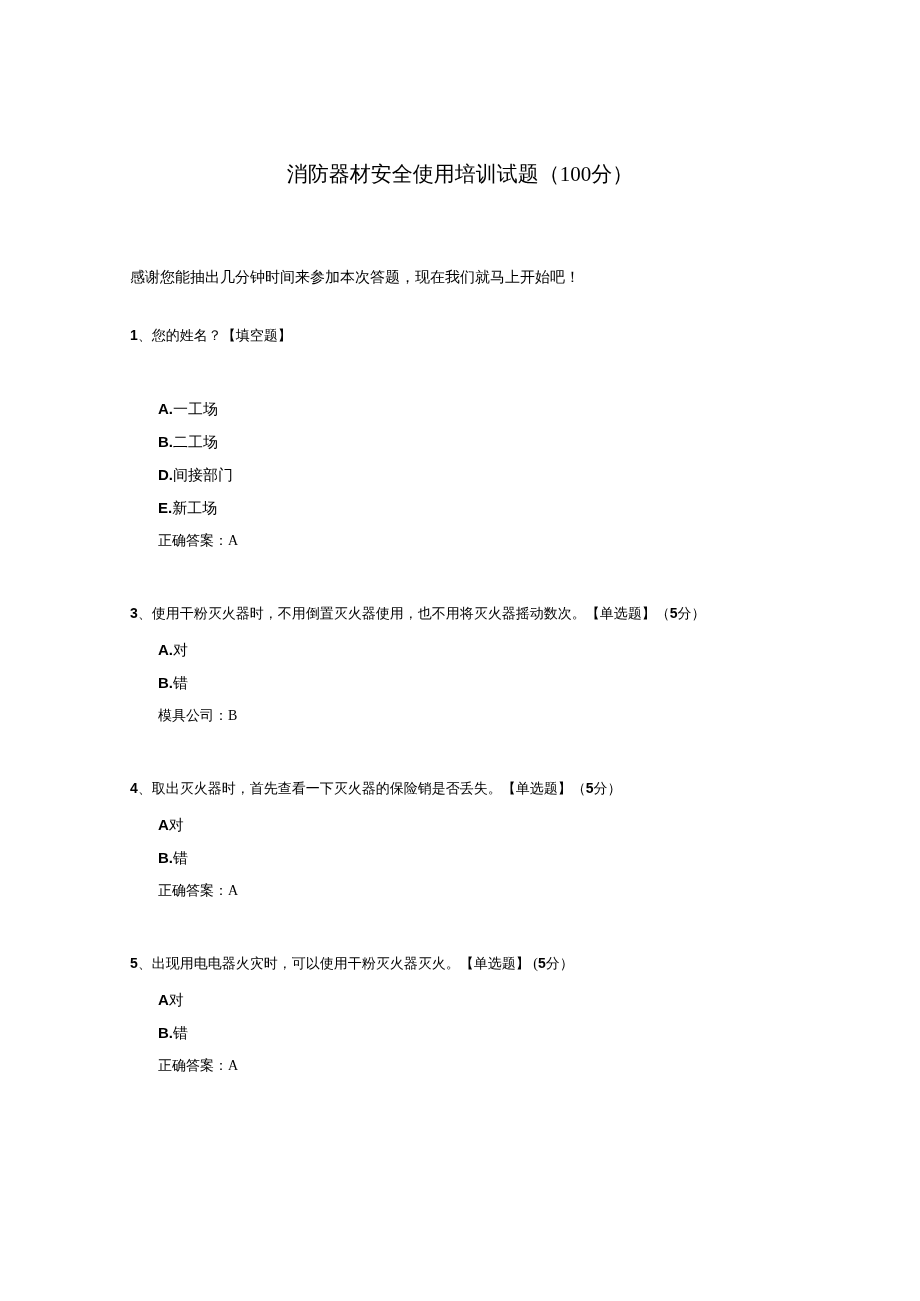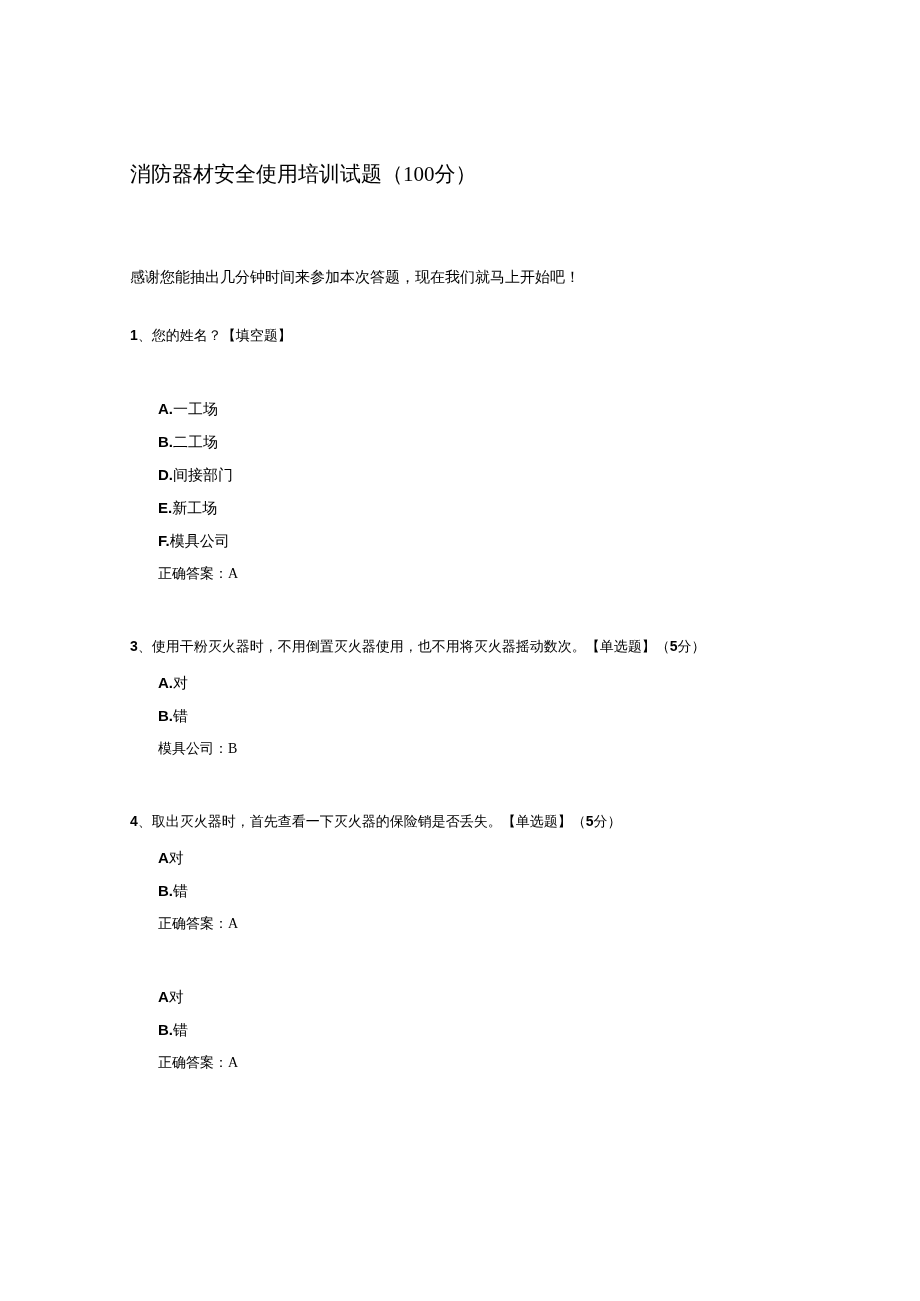"消防器材安全使用培训试题（100分）" .title { text-align: none -> center }
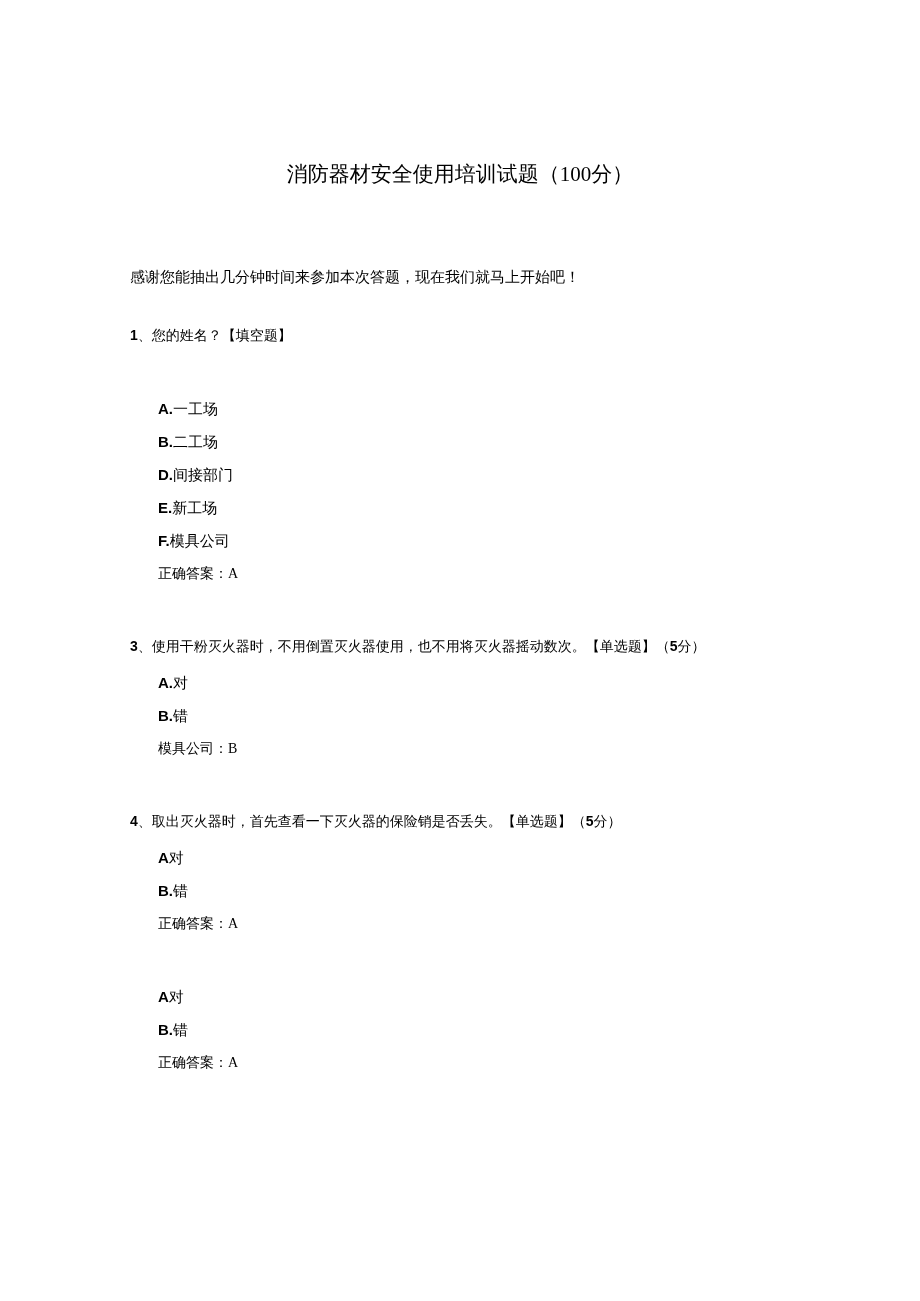"F.模具公司" div.option { html: <div><span>F.</span><span>模具公司</span></div> -> none }
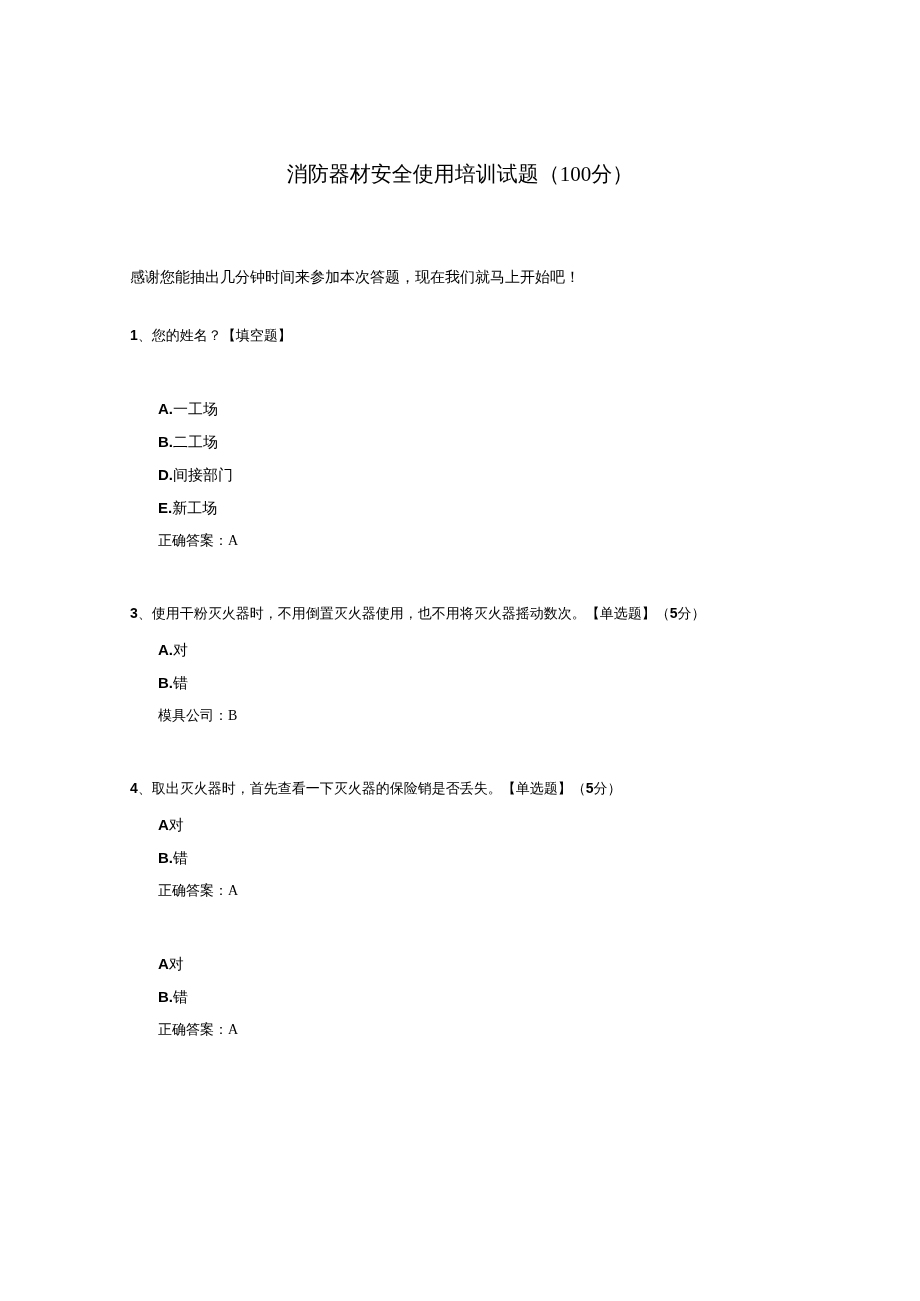"5、出现用电电器火灾时，可以使用干粉灭火器灭火。【单选题】 (5分）" div.question-text { html: none -> <div><span>5</span><span>、出现用电电器火灾时，可以使用干粉灭火器灭火。【单选题】 (</span><span>5</span><span>分）</span></div> }
